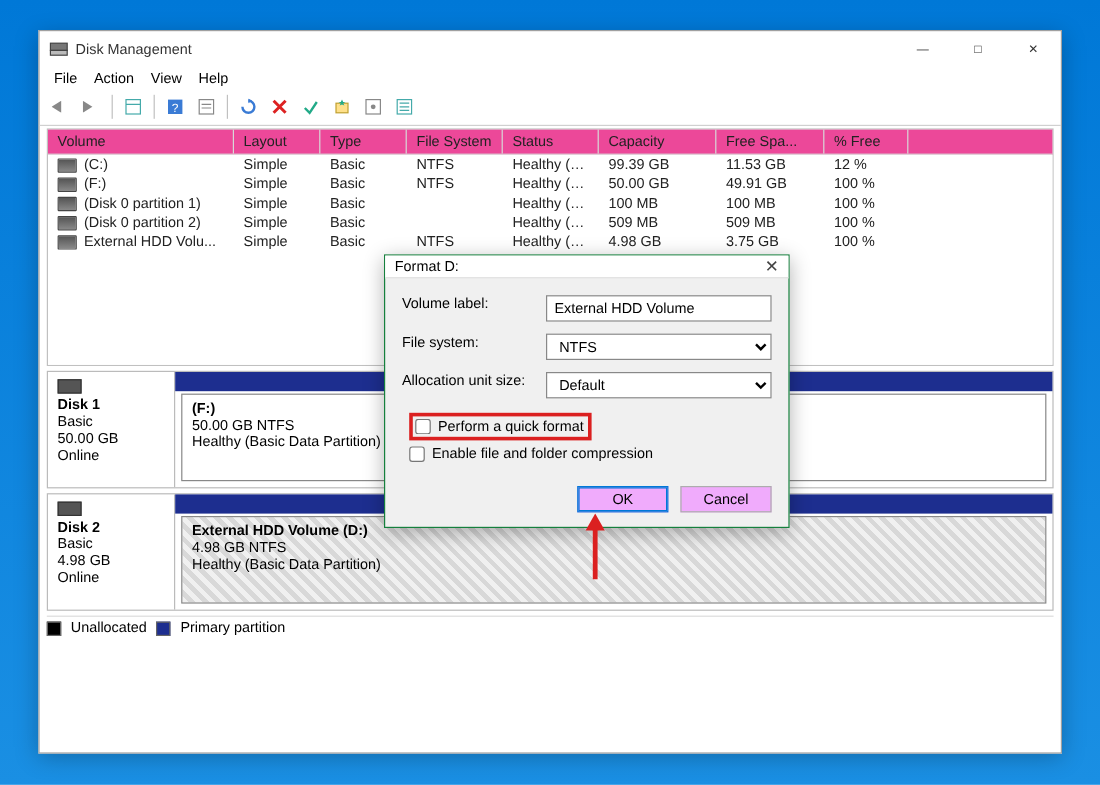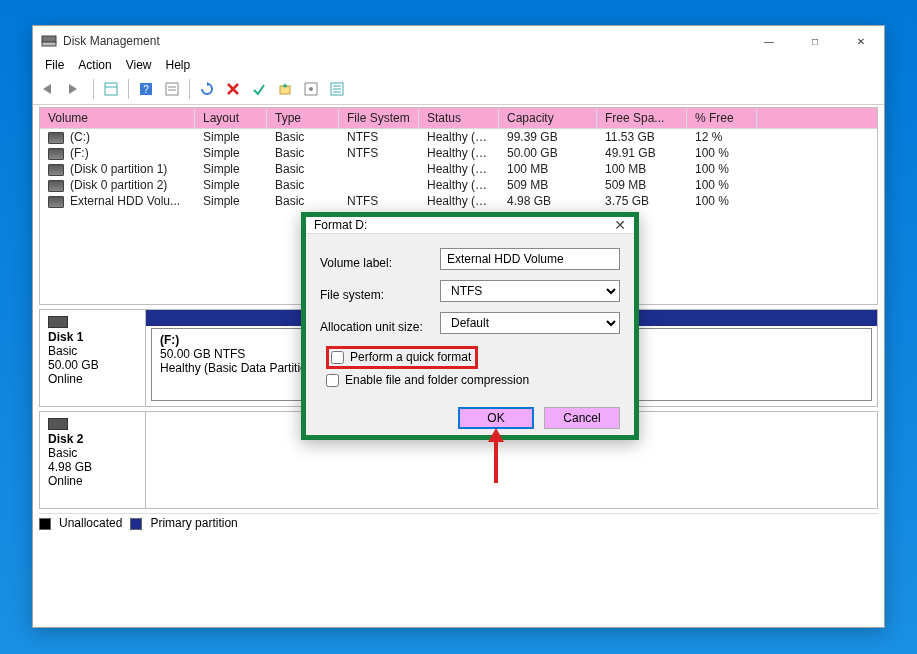"Volume" .vol-header { background: #f9a8d4 -> #ec4899 }
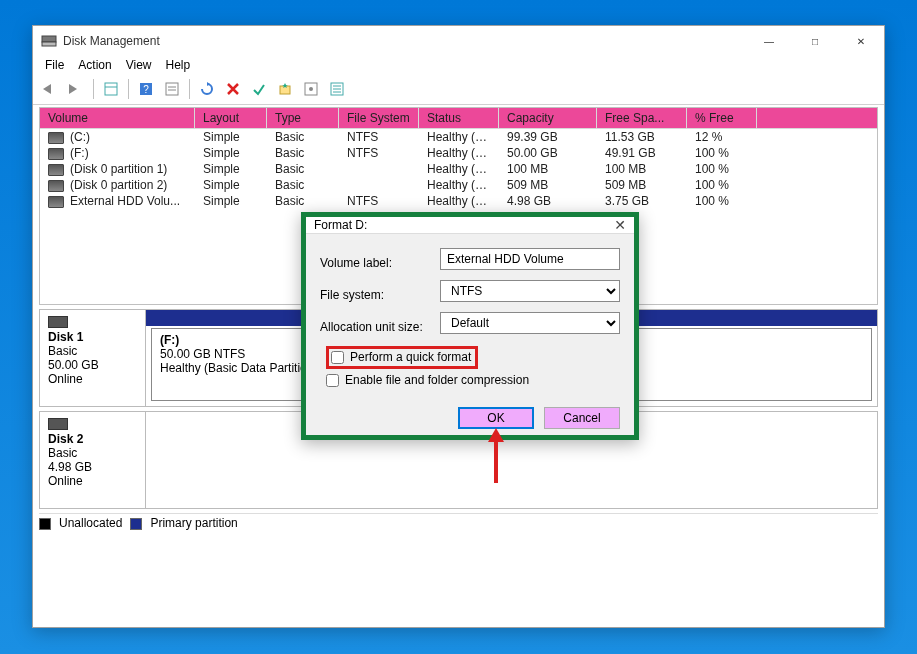"Format D:" .dialog { border: 5px solid #15803d -> 1px solid #15803d; left: 301px -> 320px }
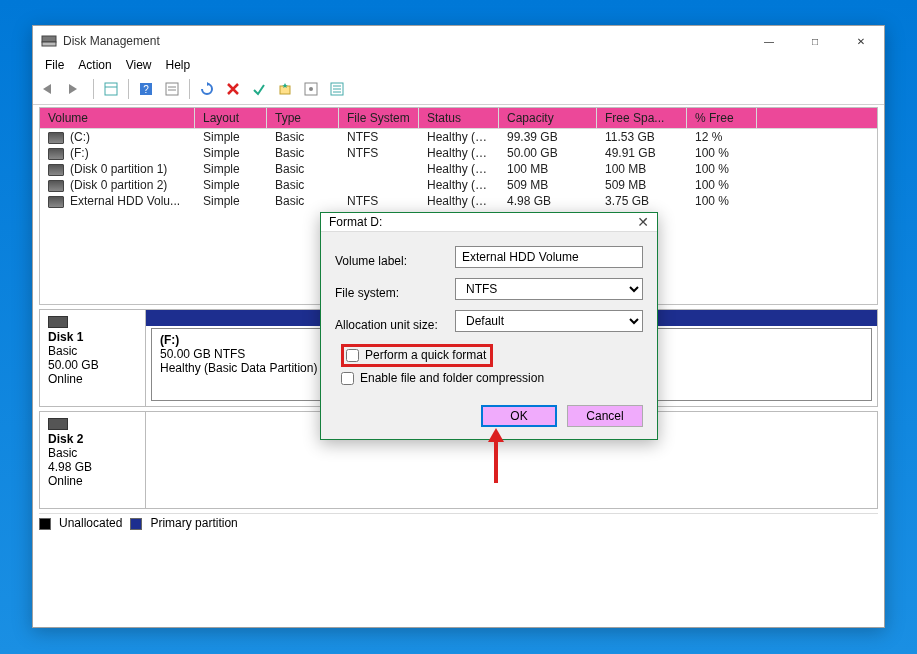"Volume label:" .dlg-row { align-items: flex-end -> flex-start }
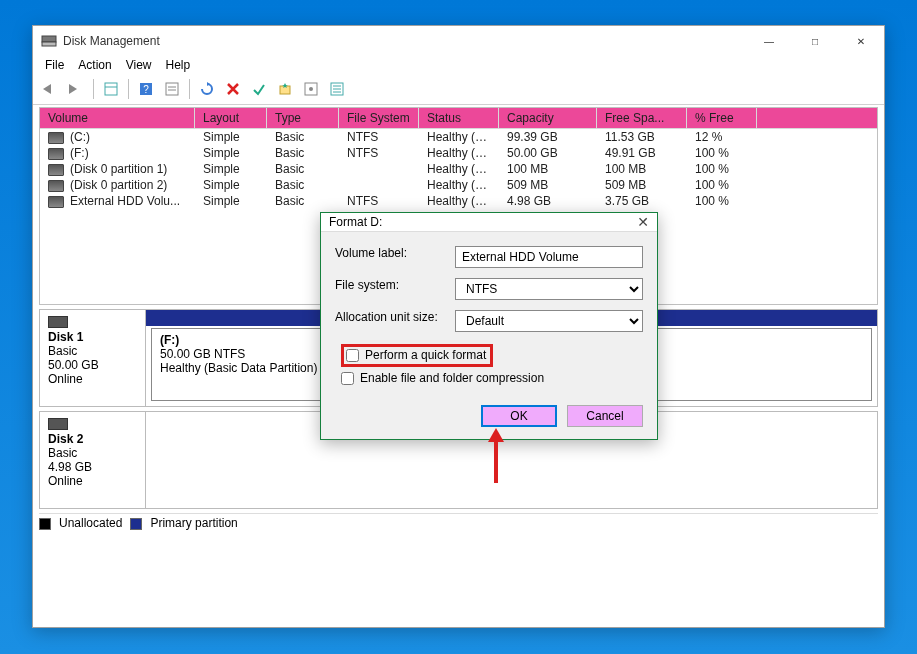"External HDD Volume (D:)" div.disk-right { html: none -> <div> <div></div> <div> <div> <div>External HDD Volume (D:)</div> <div>4.98 GB NTFS</div> <div>Healthy (Basic Data Partition)</div> </div> </div> </div> }
